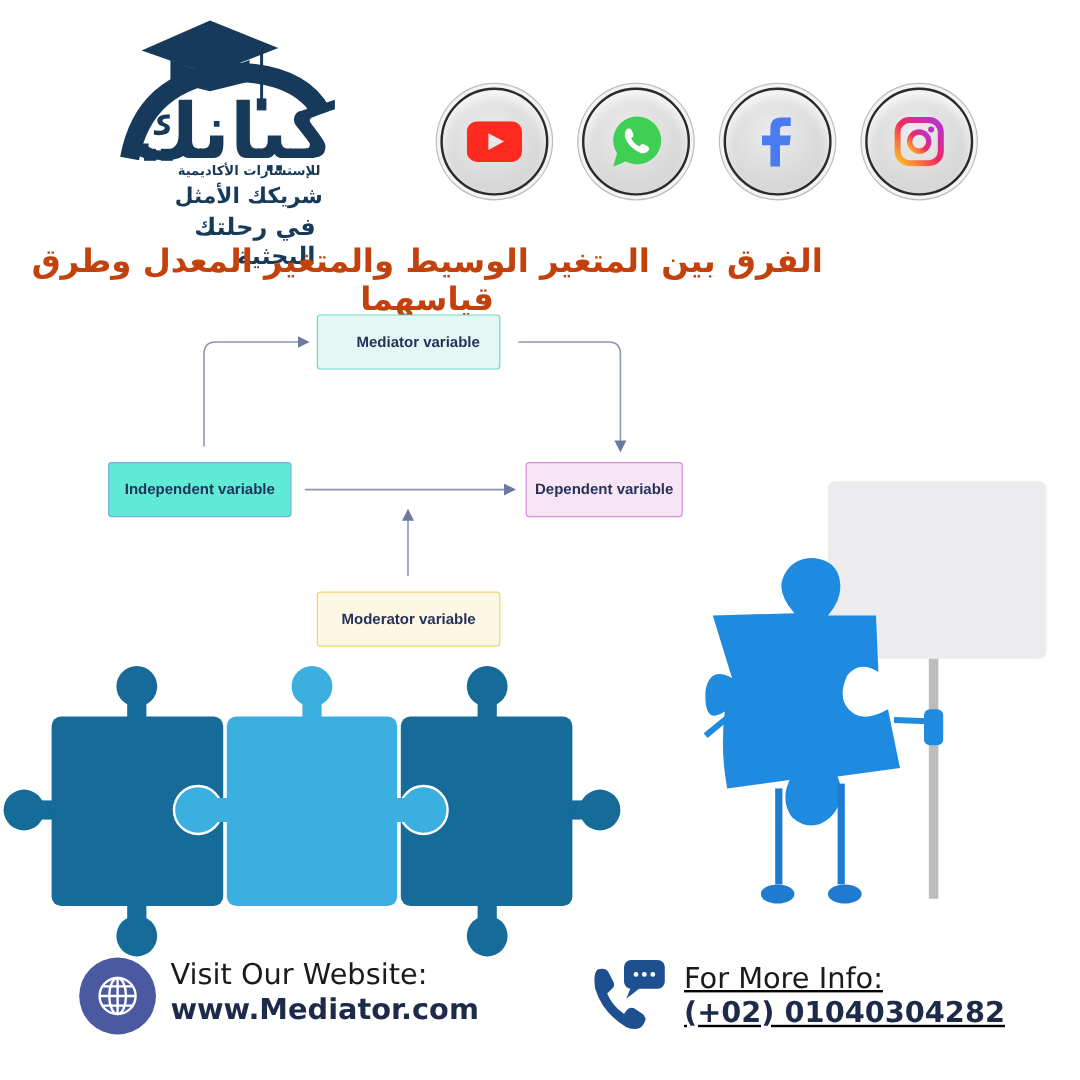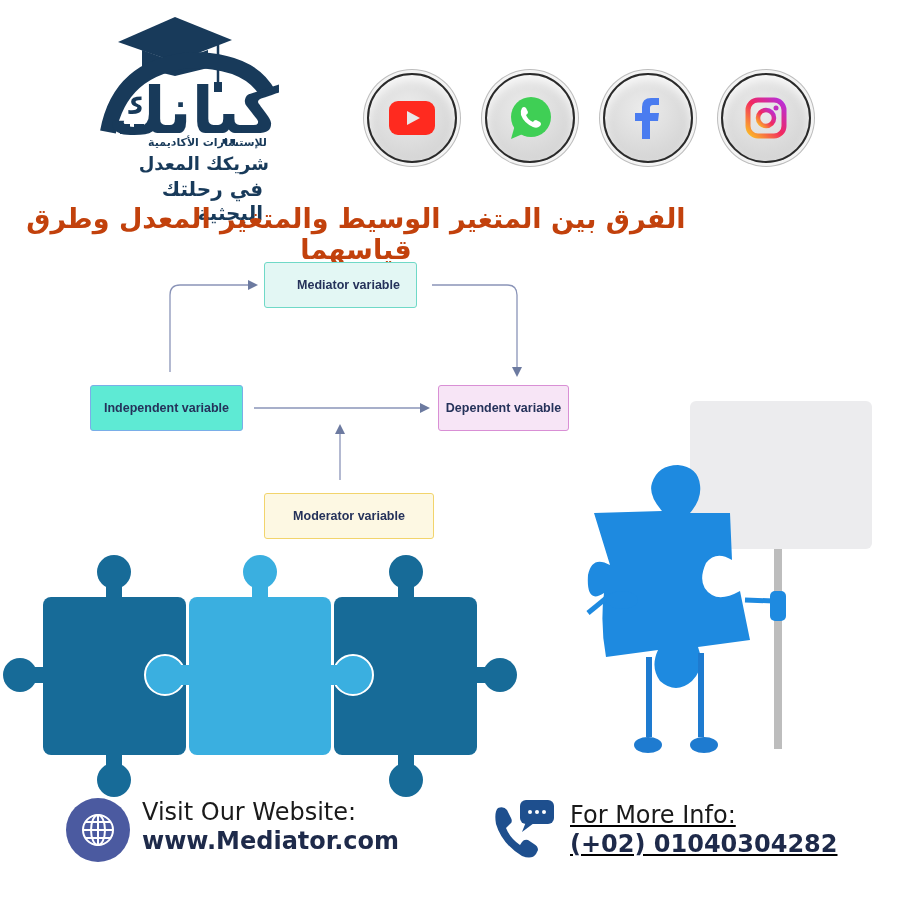"شريكك المعدل" div.brand { text: المعدل -> الأمثل }
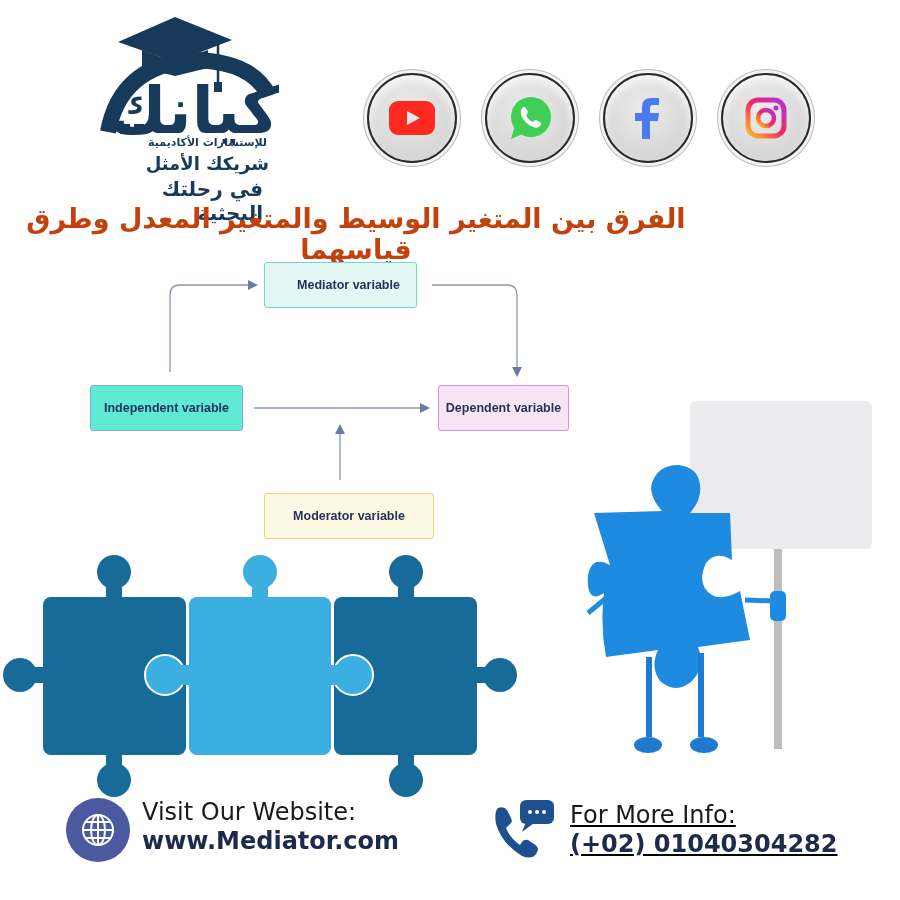"Moderator variable" .node-moderator { width: 170px -> 153px }
